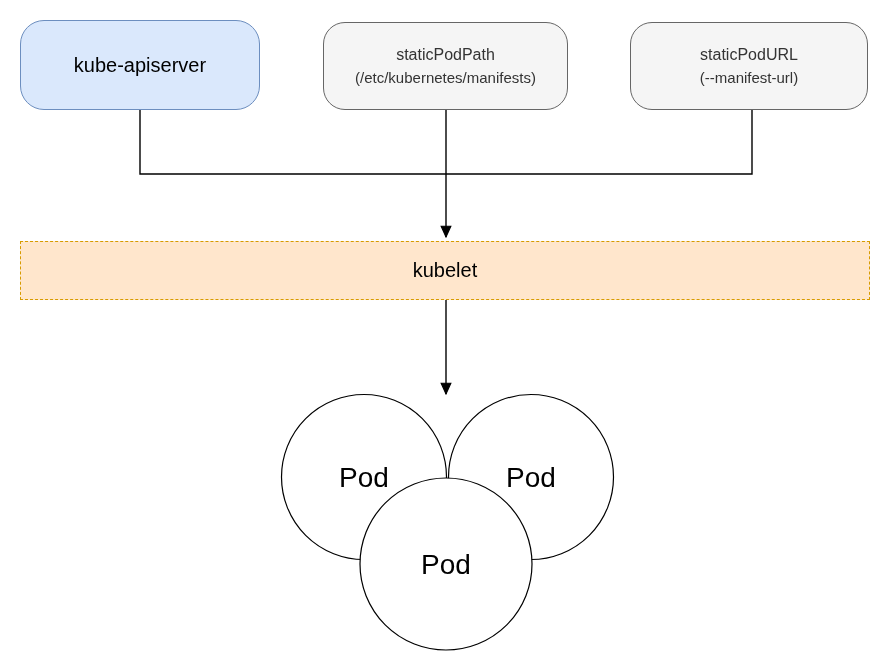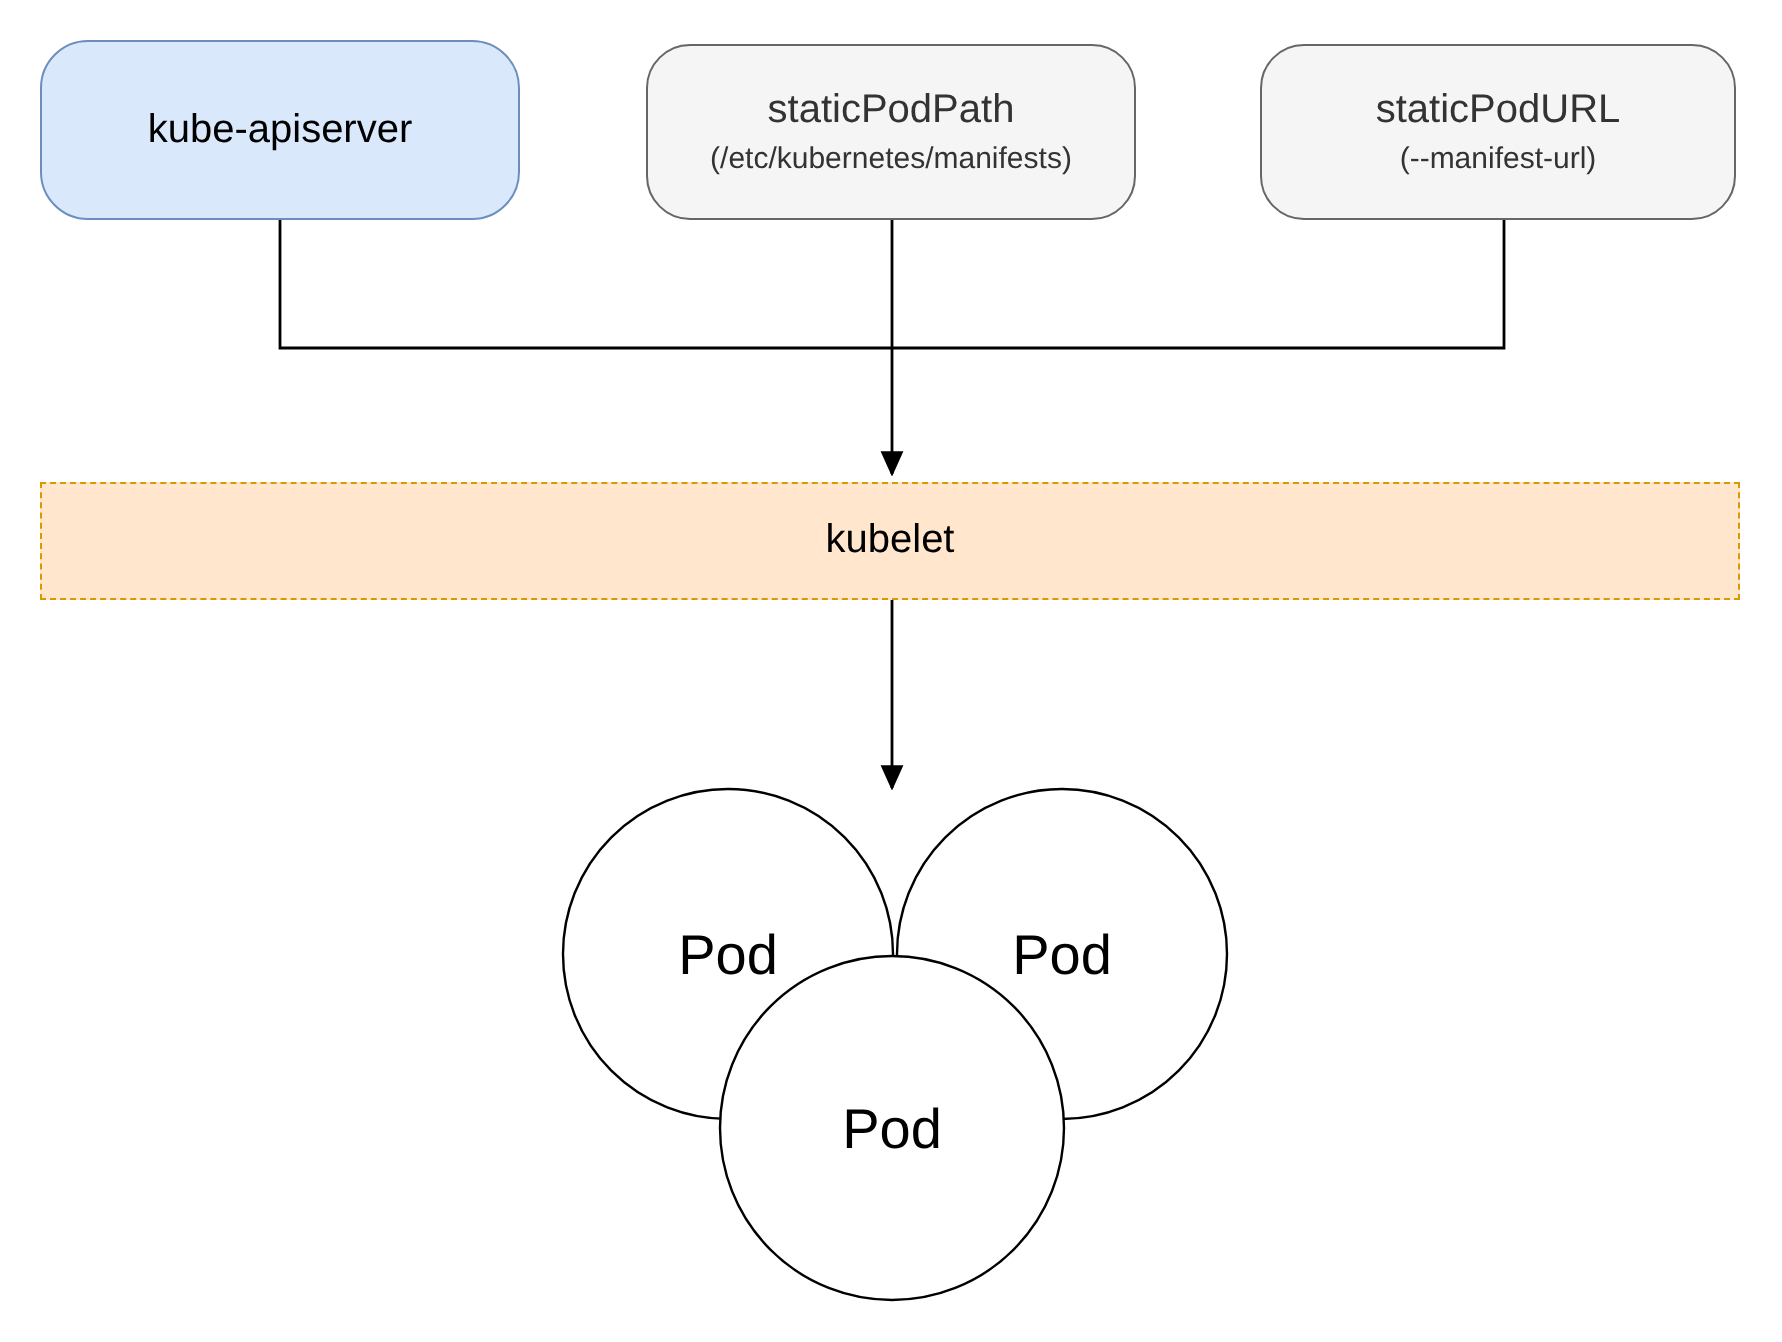"staticPodPath" .config-title { font-size: 20px -> 16px }
